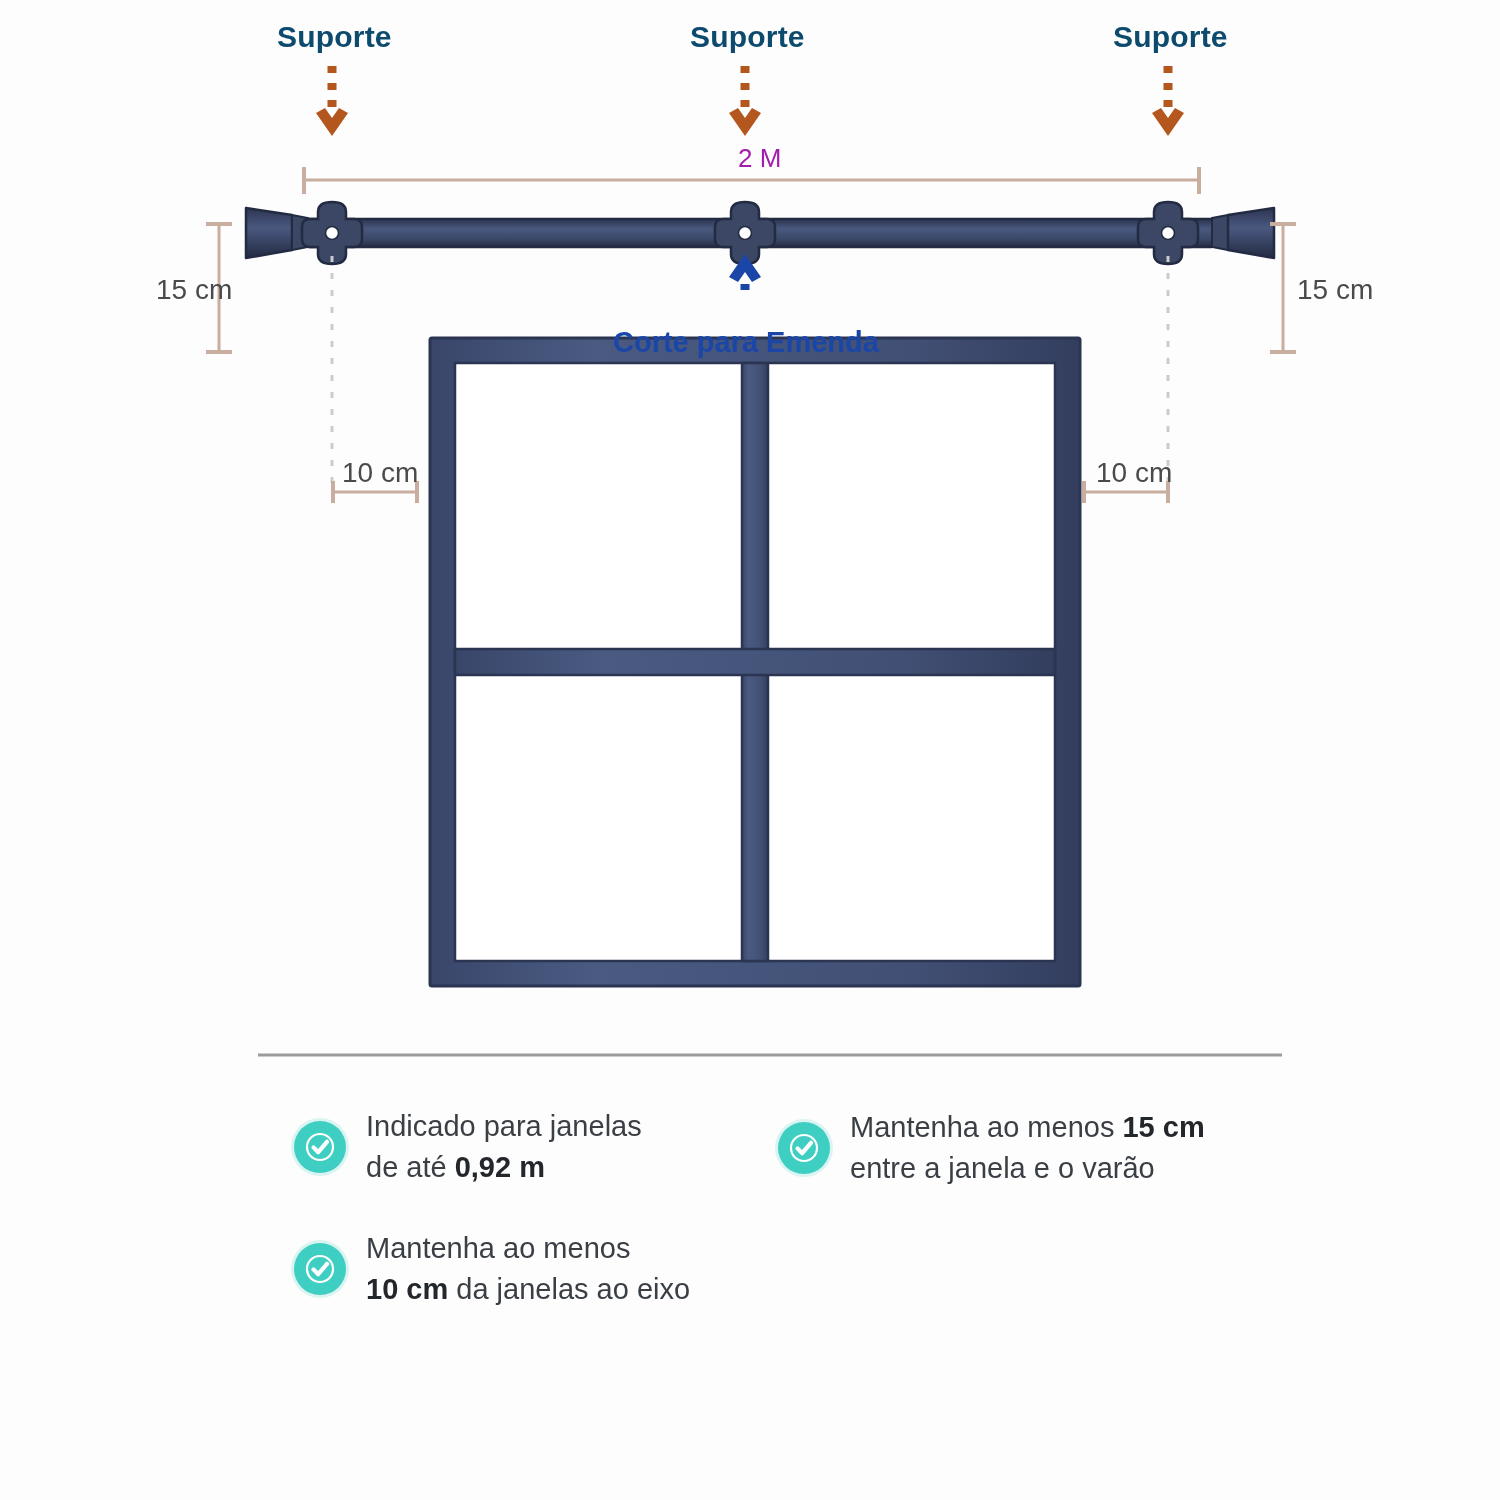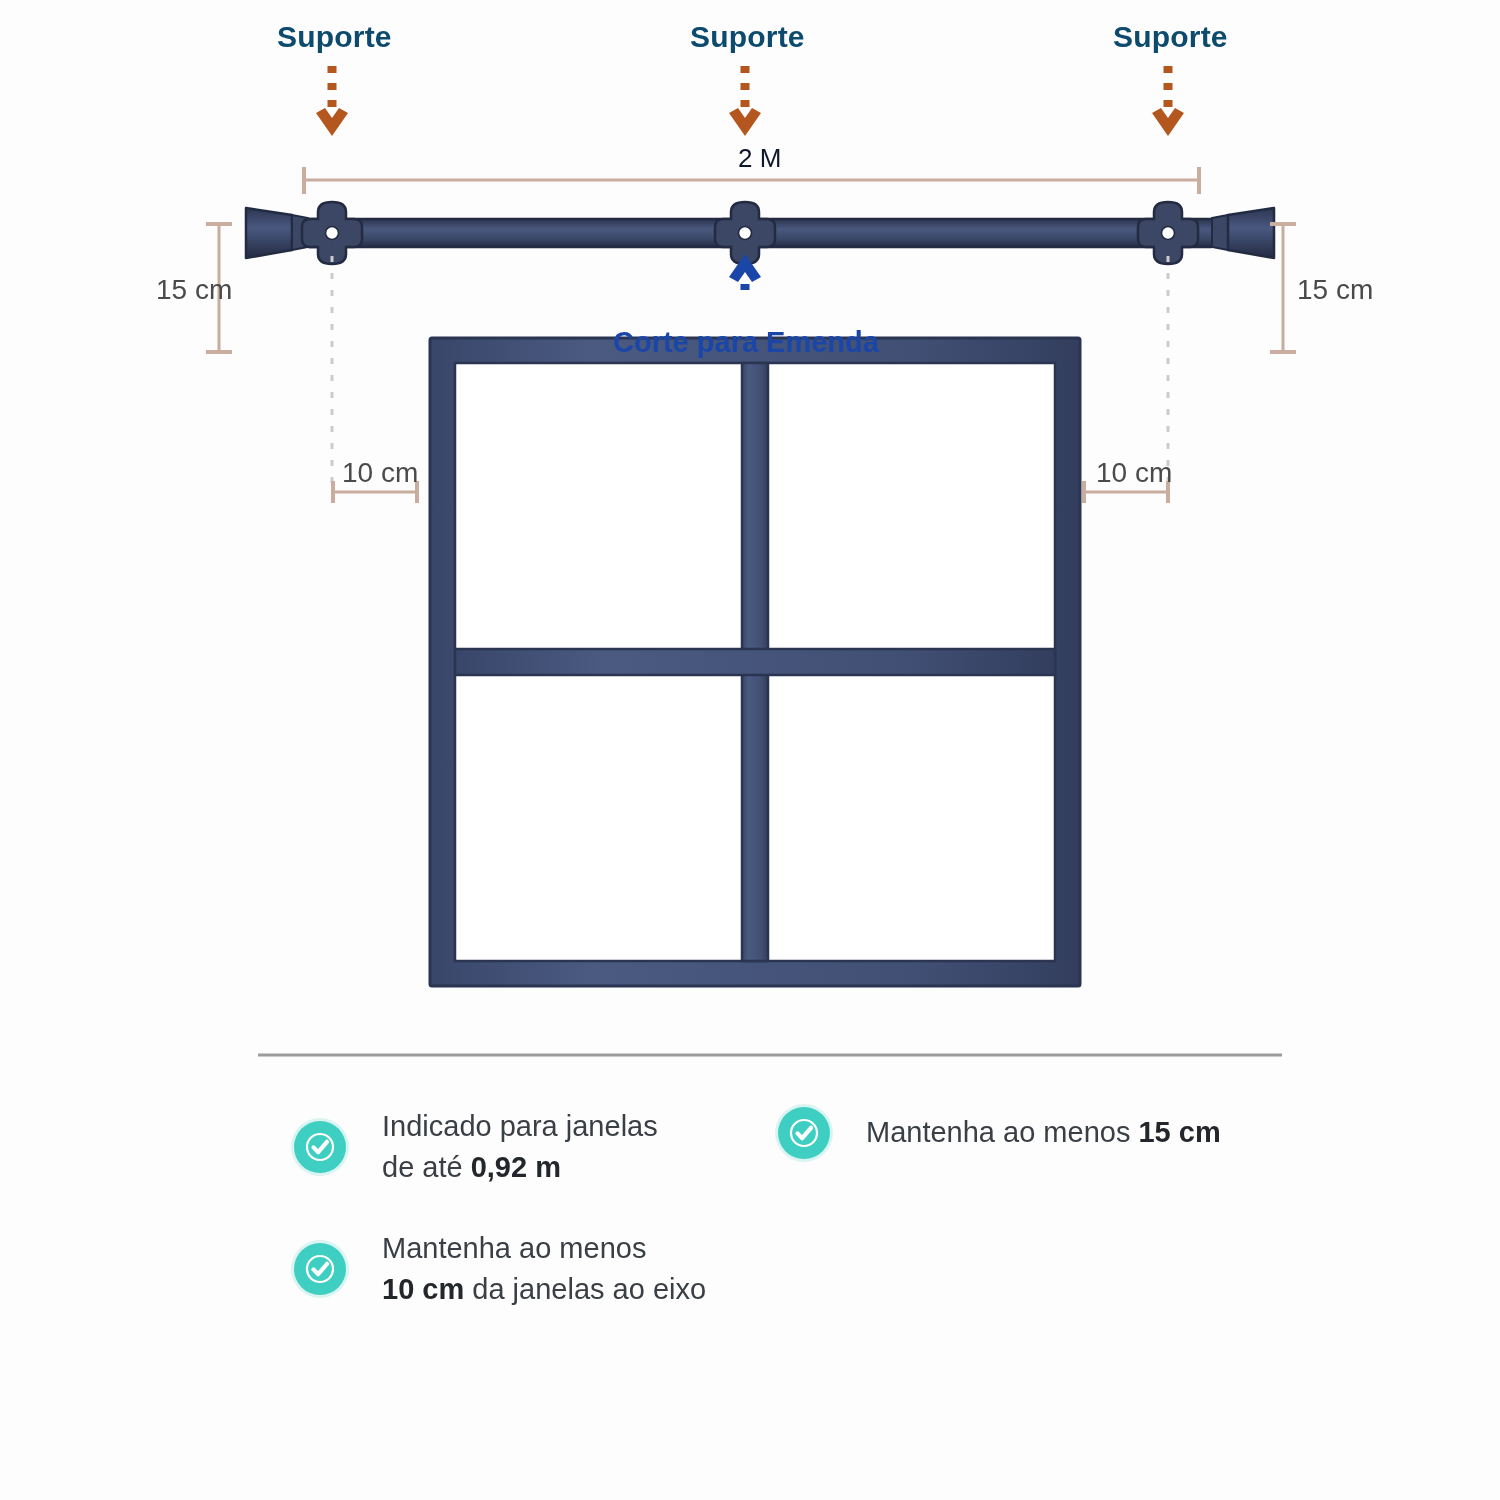"2 M" .dim-label-2m { color: #0f172a -> #a21caf }
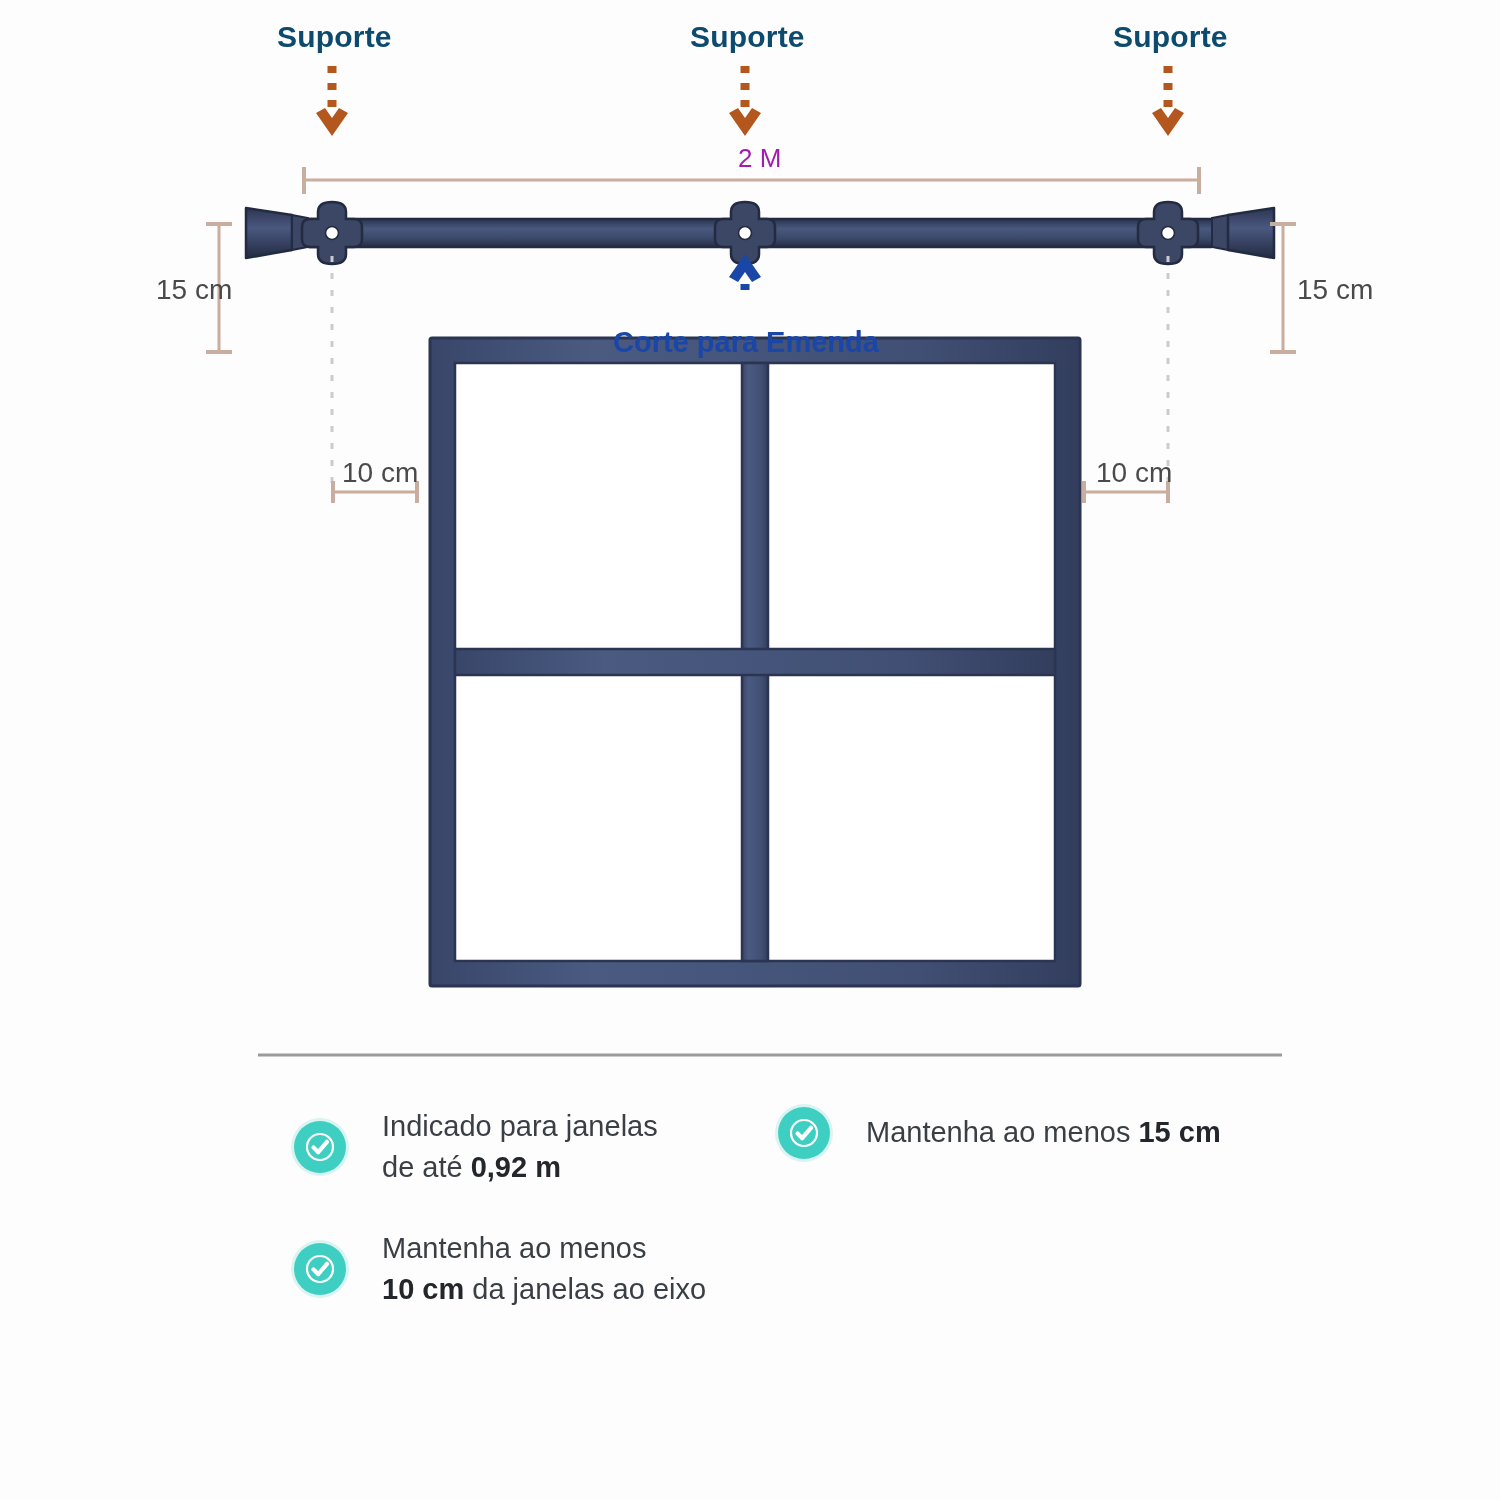"Indicado para janelas" .bullet { gap: 36px -> 20px }
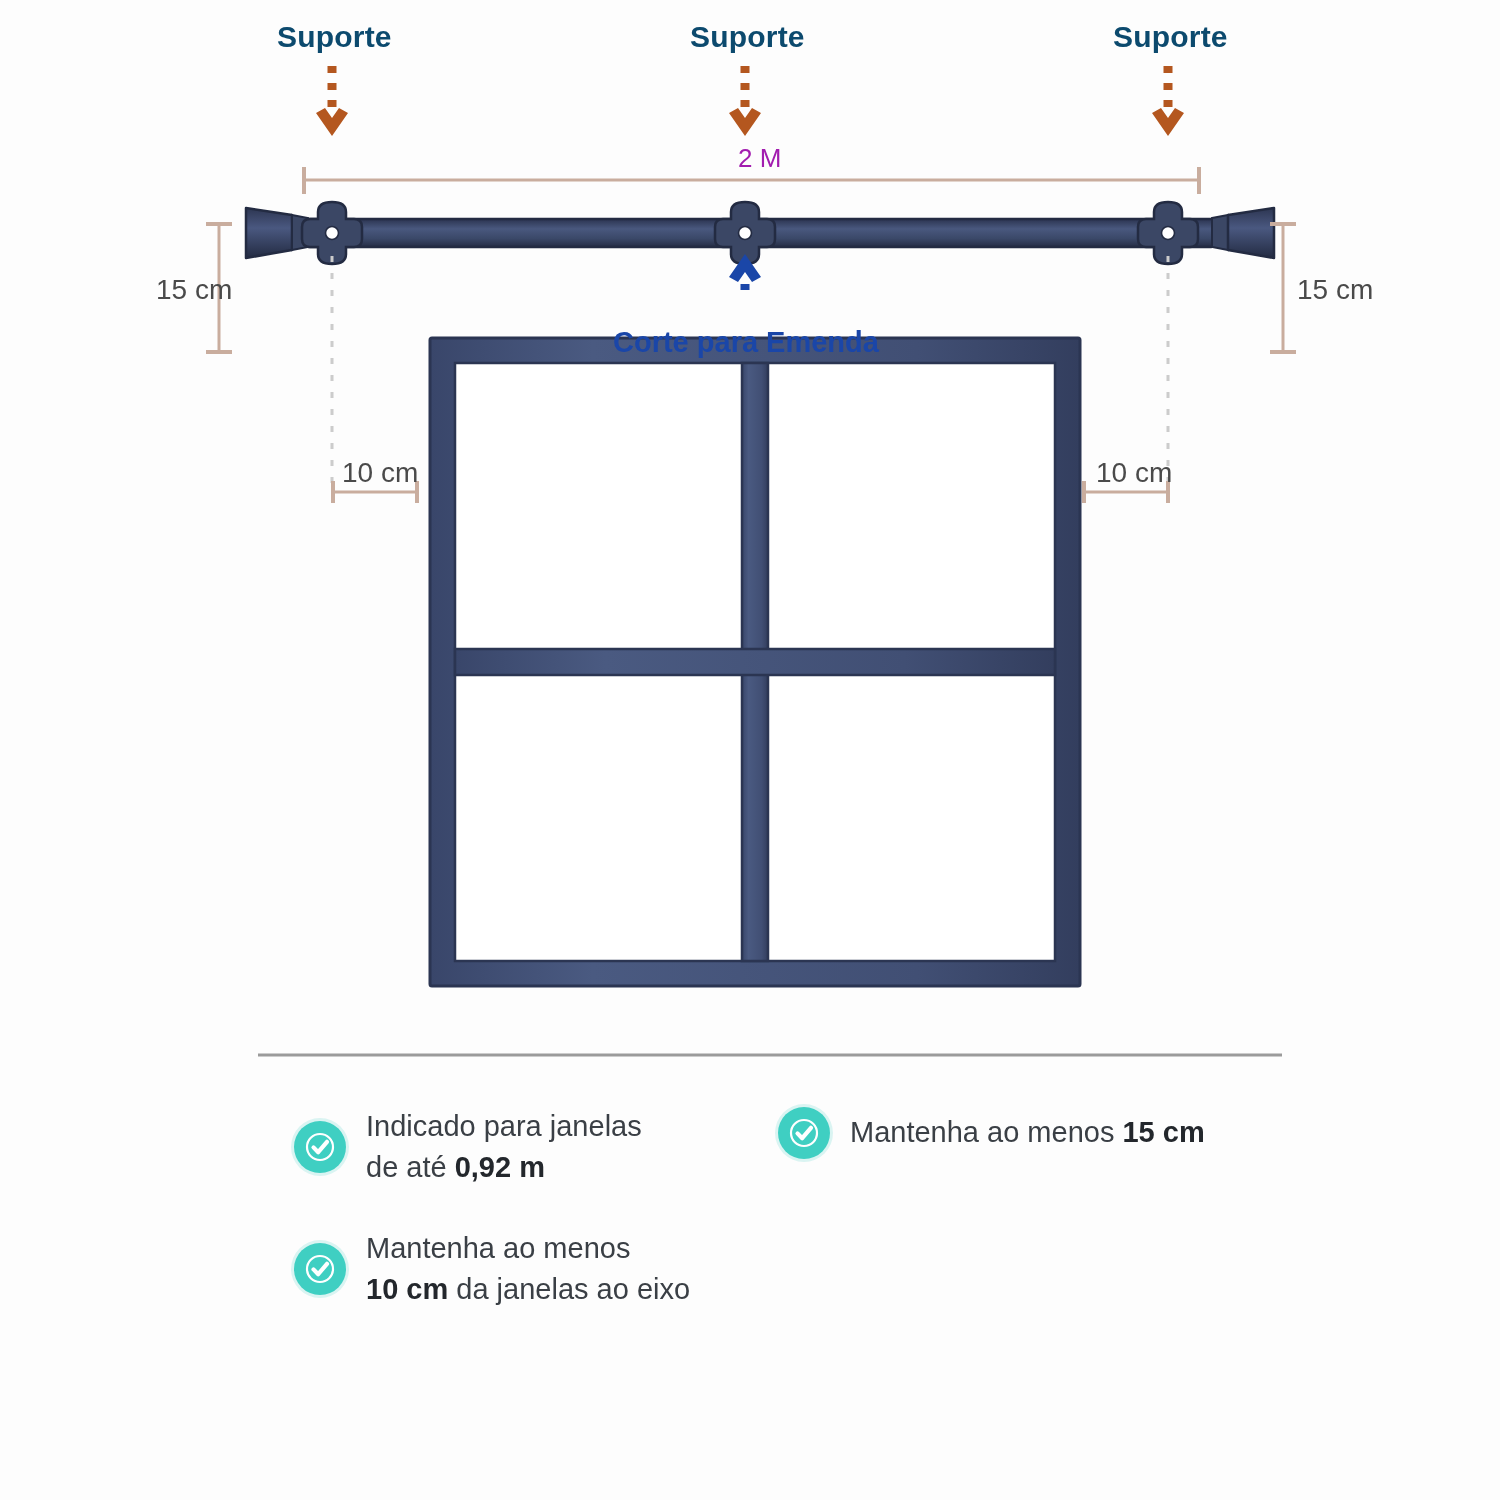"entre a janela e o" span { html: none -> <span>entre a janela e o varão</span> }
